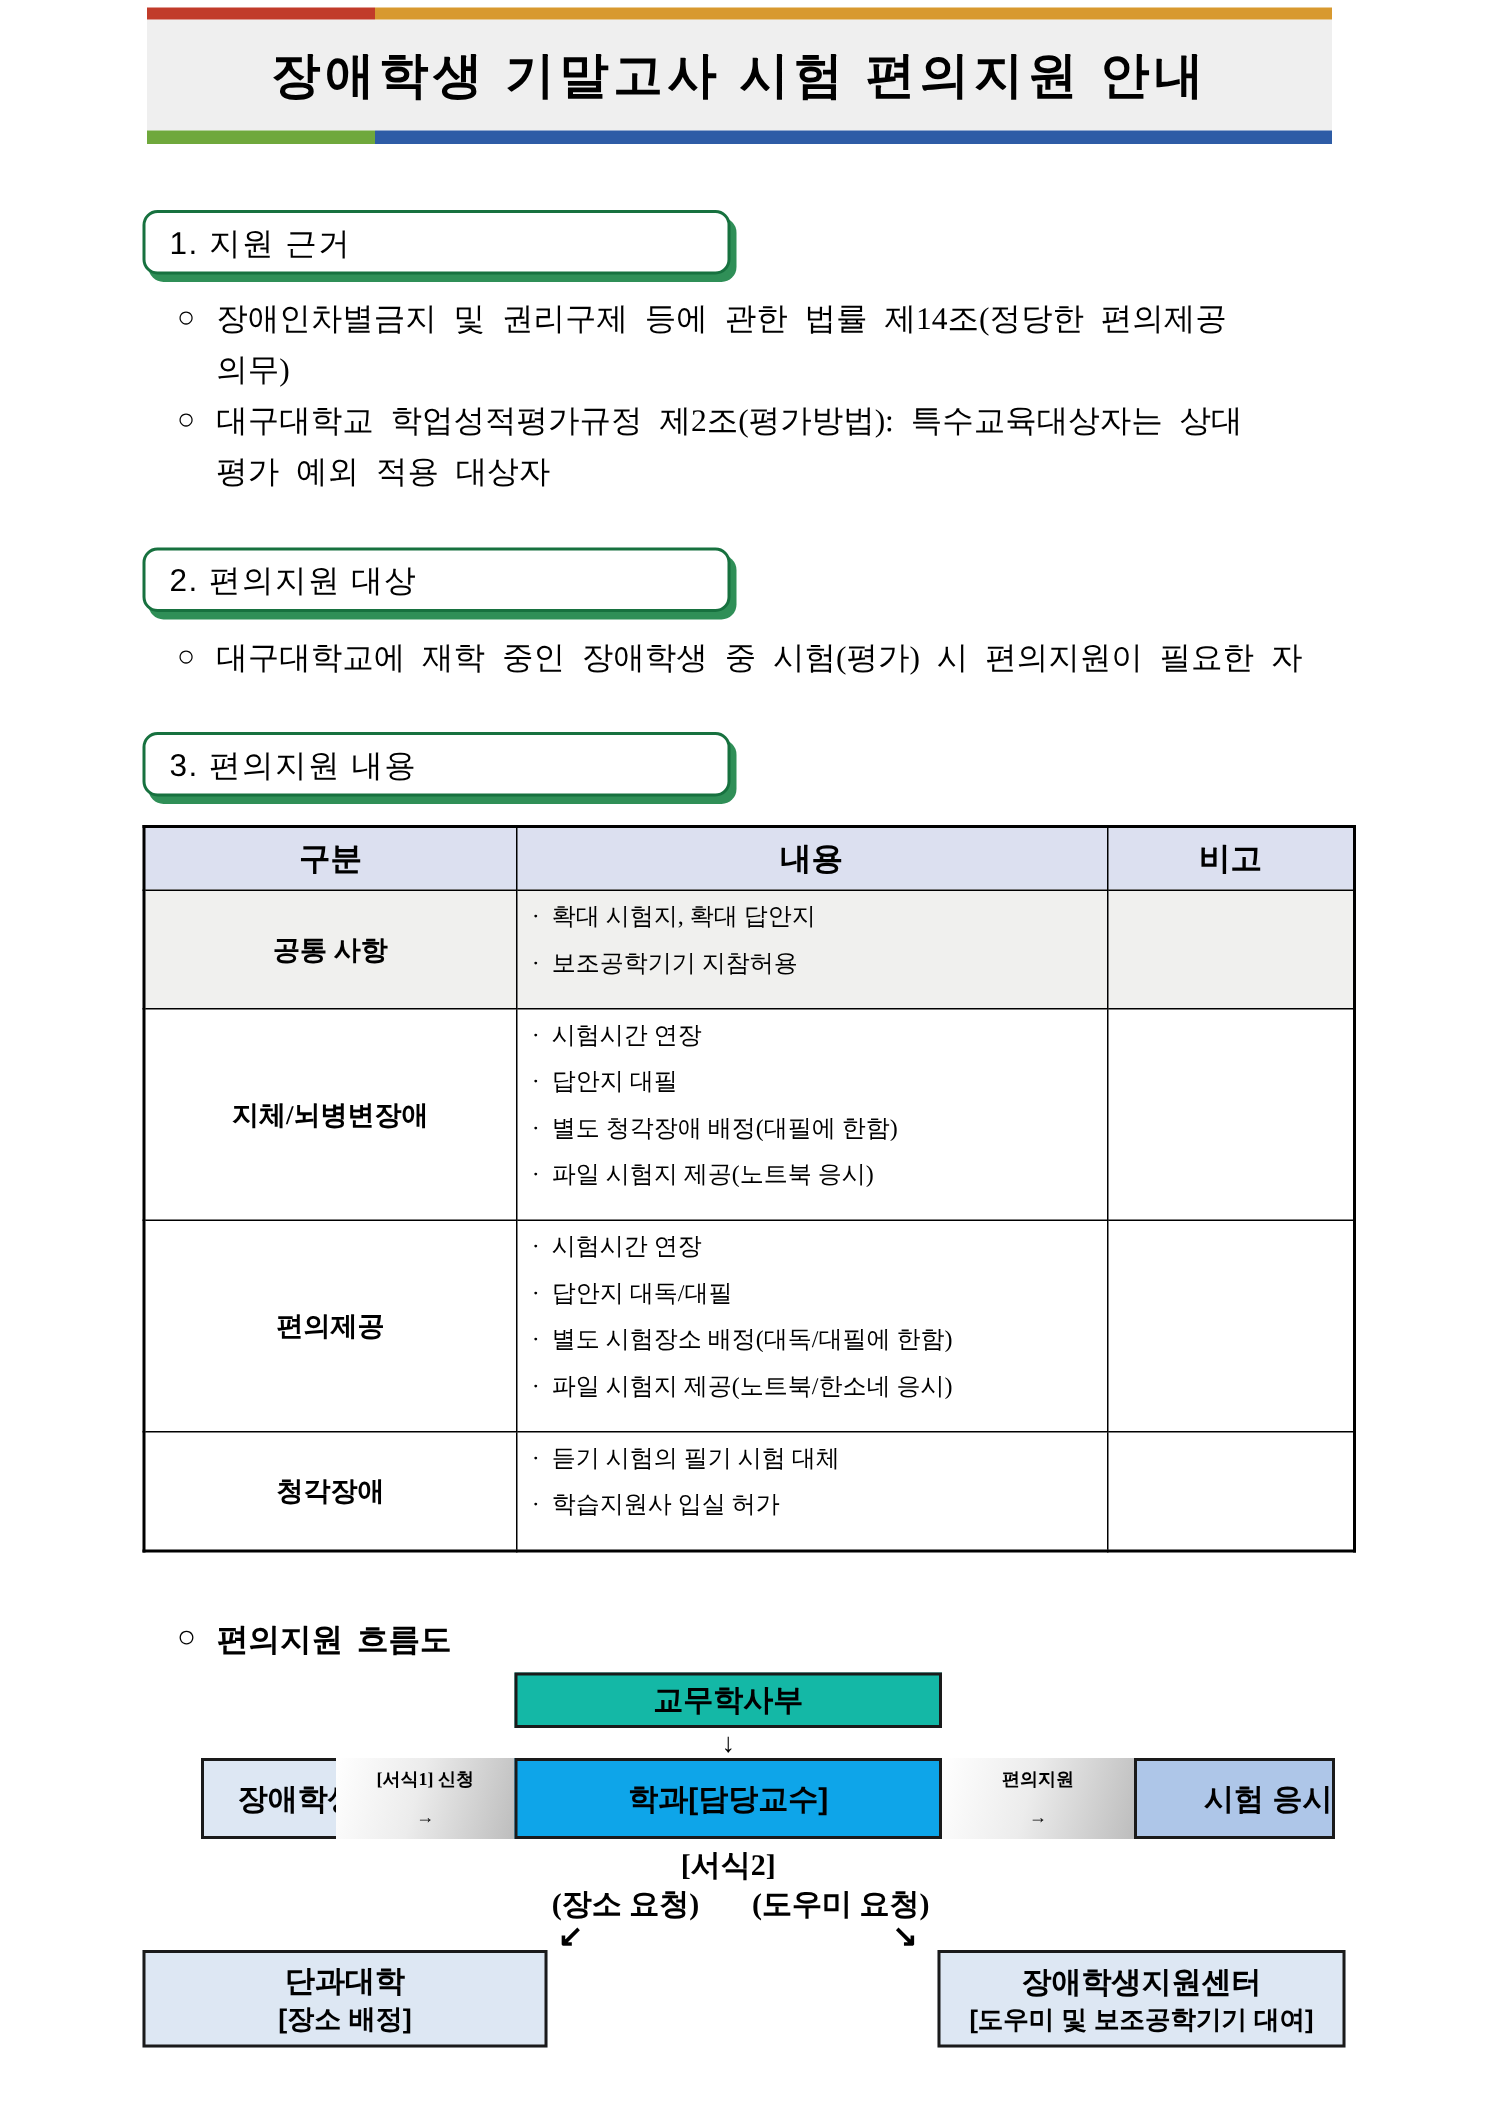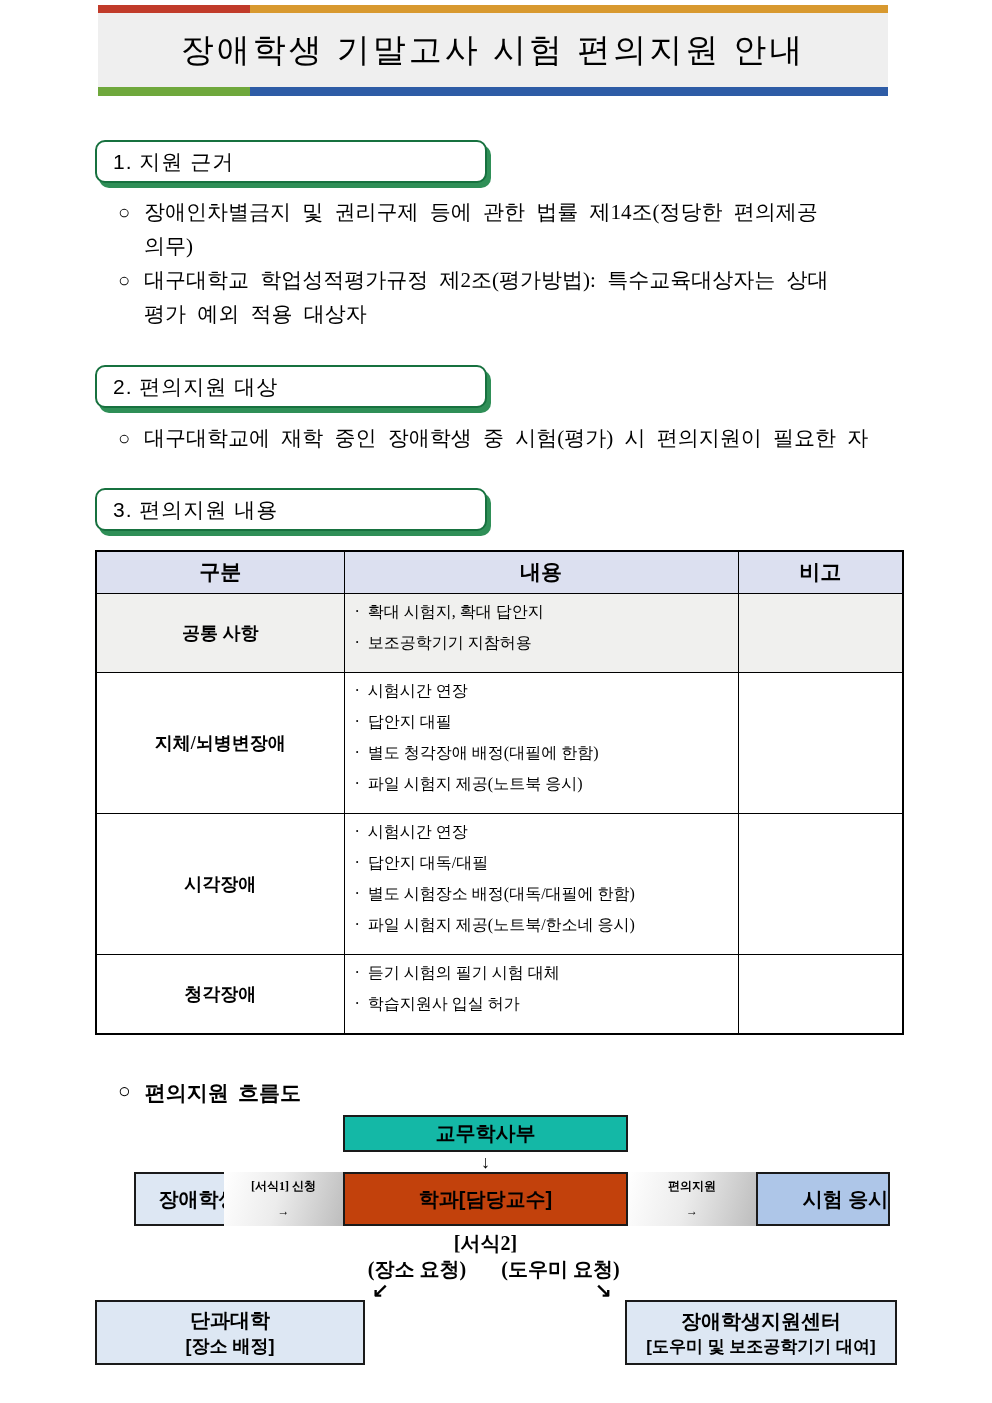"장애학생 기말고사 시험 편의지원 안내" .doc-title { font-weight: normal -> bold }
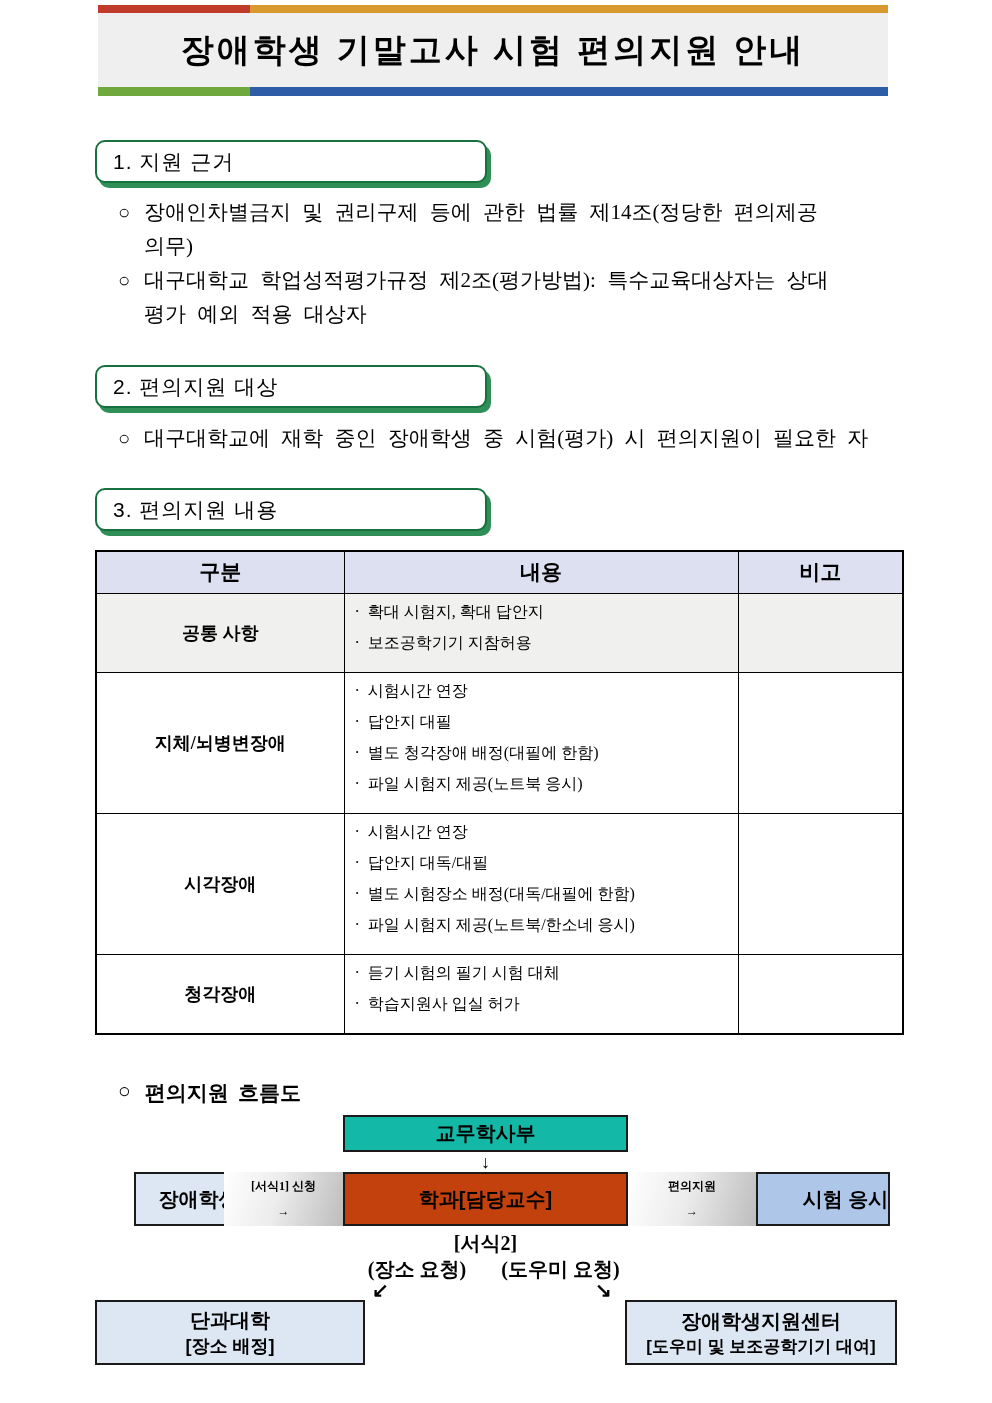"시각장애" td.cat { text: 시각장애 -> 편의제공 }
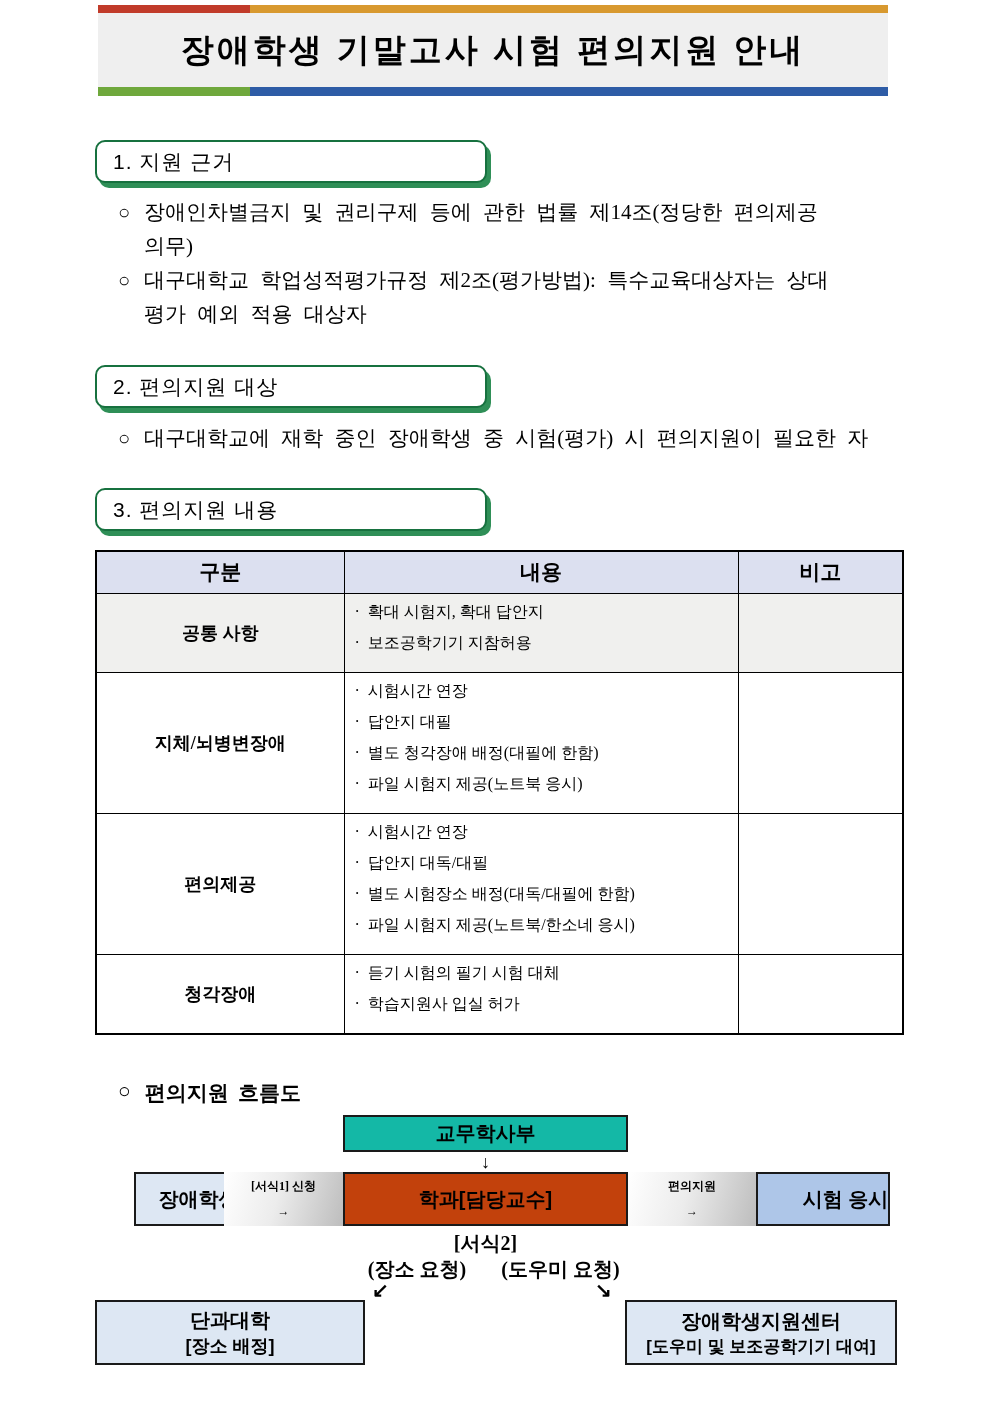"학과[담당교수]" .blue-mid { background: #c2410c -> #0ea5e9 }
